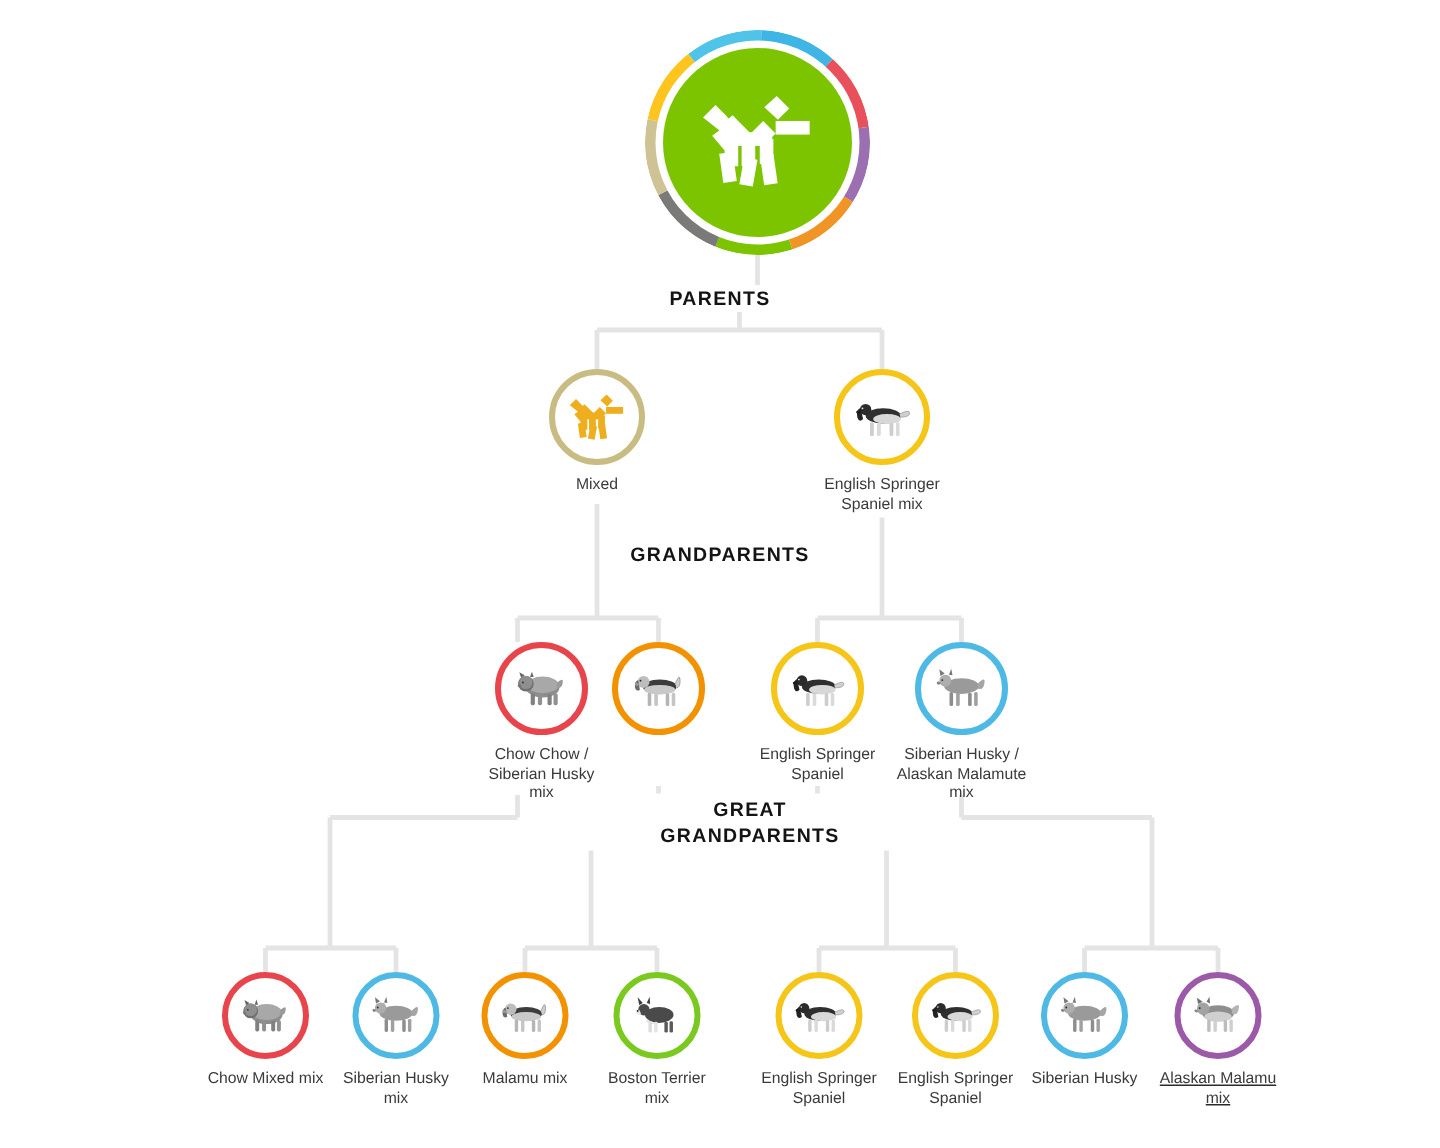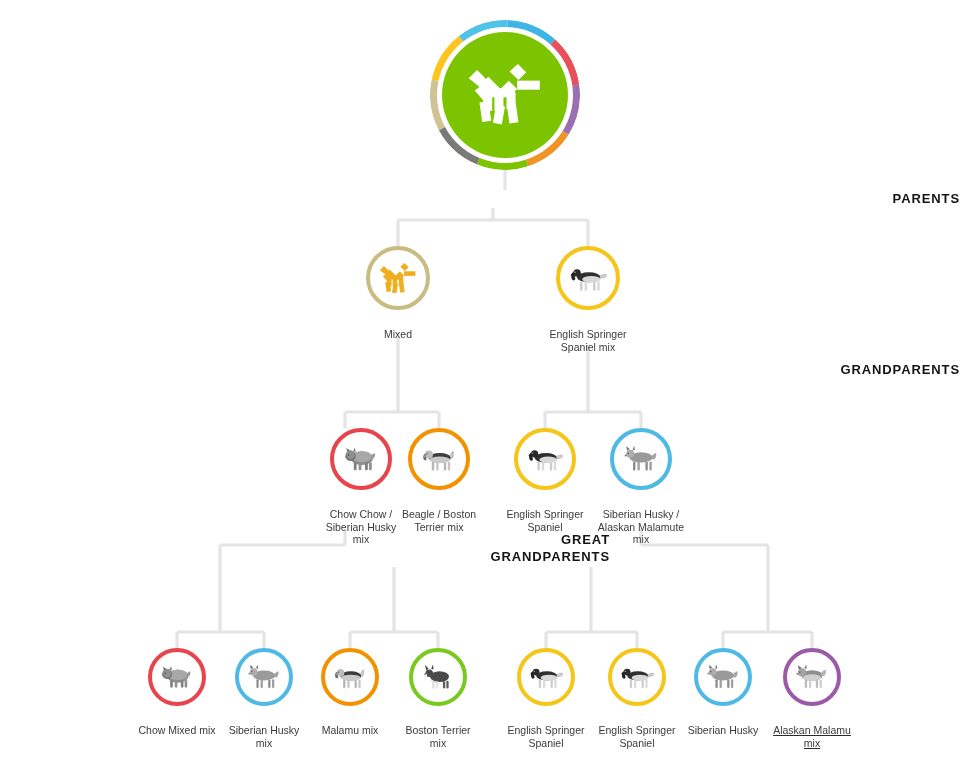"PARENTS" .band-label { text-align: right -> center }
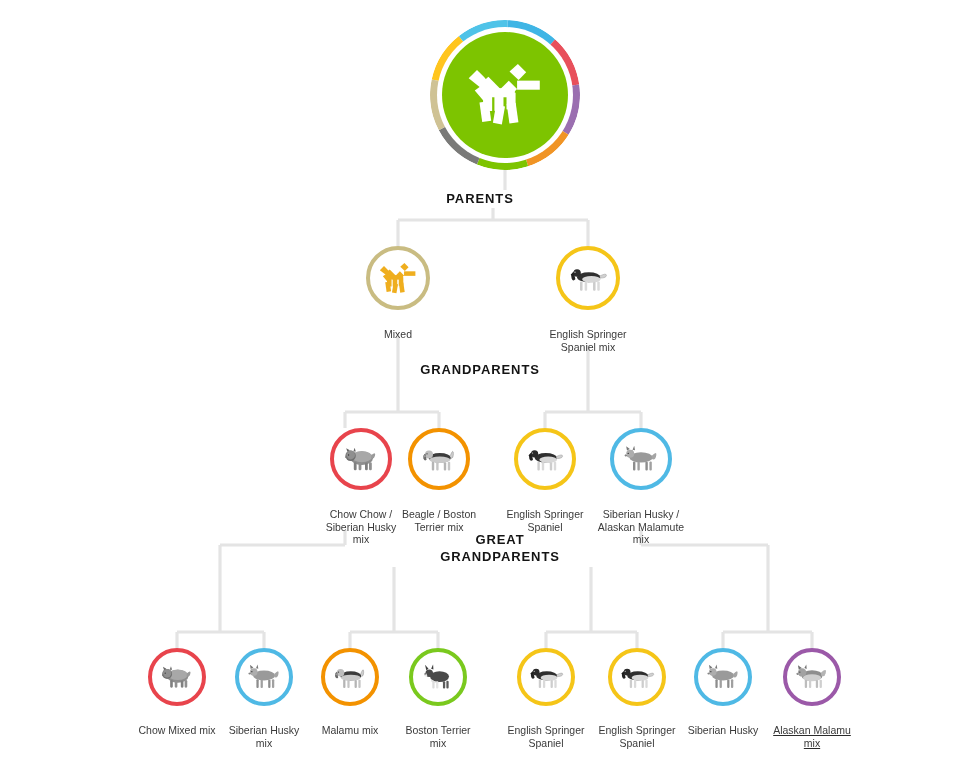"Mixed" .node .caption { margin-top: 18px -> 7px }
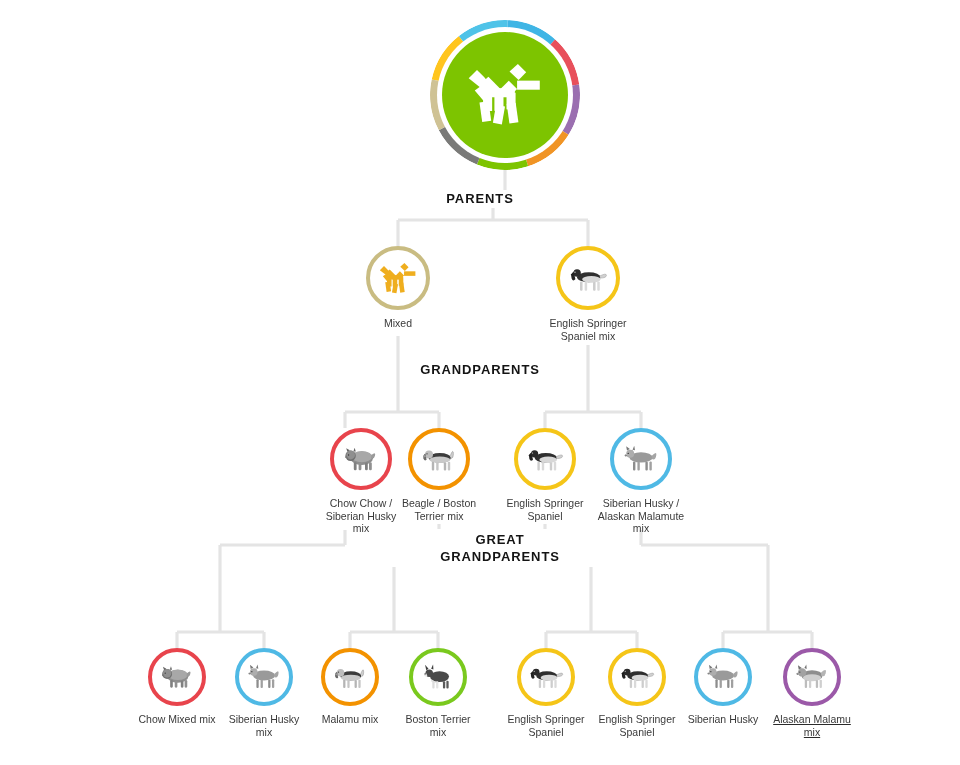"Beagle / Boston" div.caption { html: <div>Beagle / Boston Terrier mix</div> -> none }
